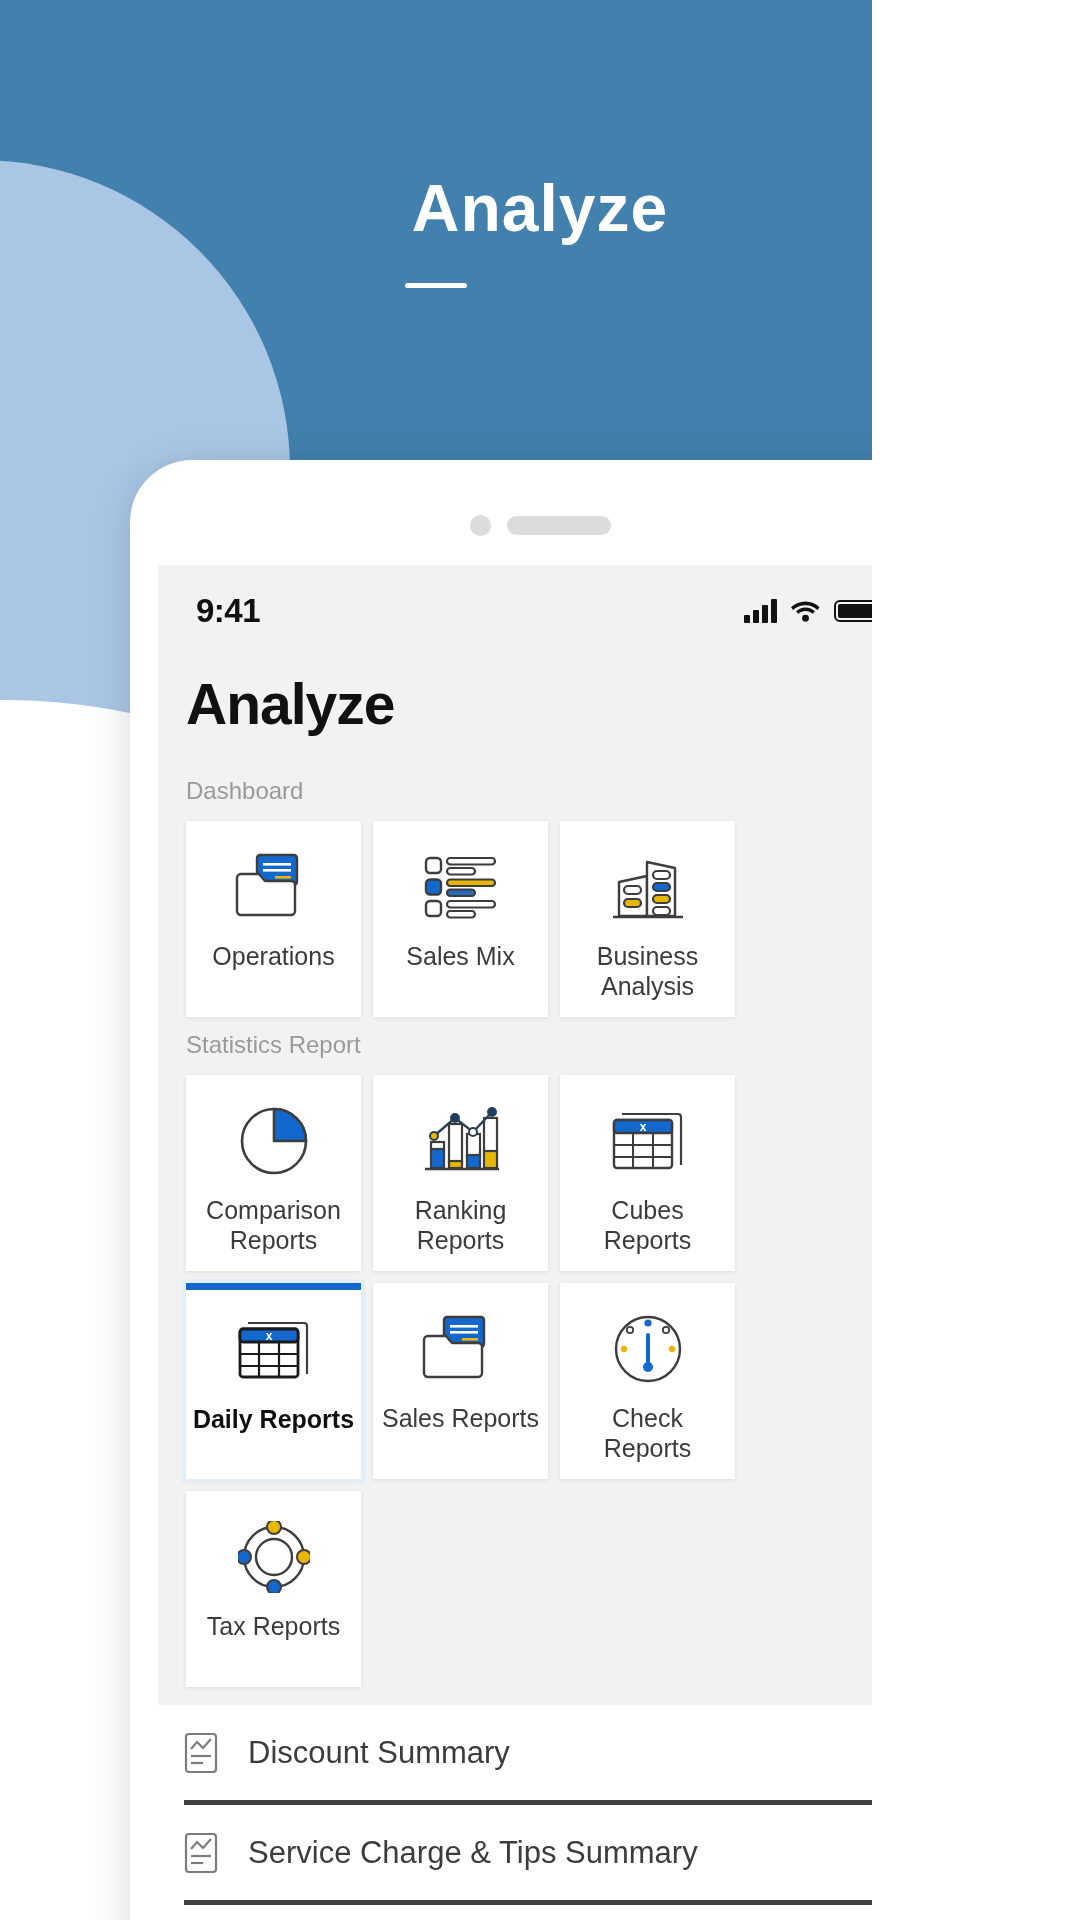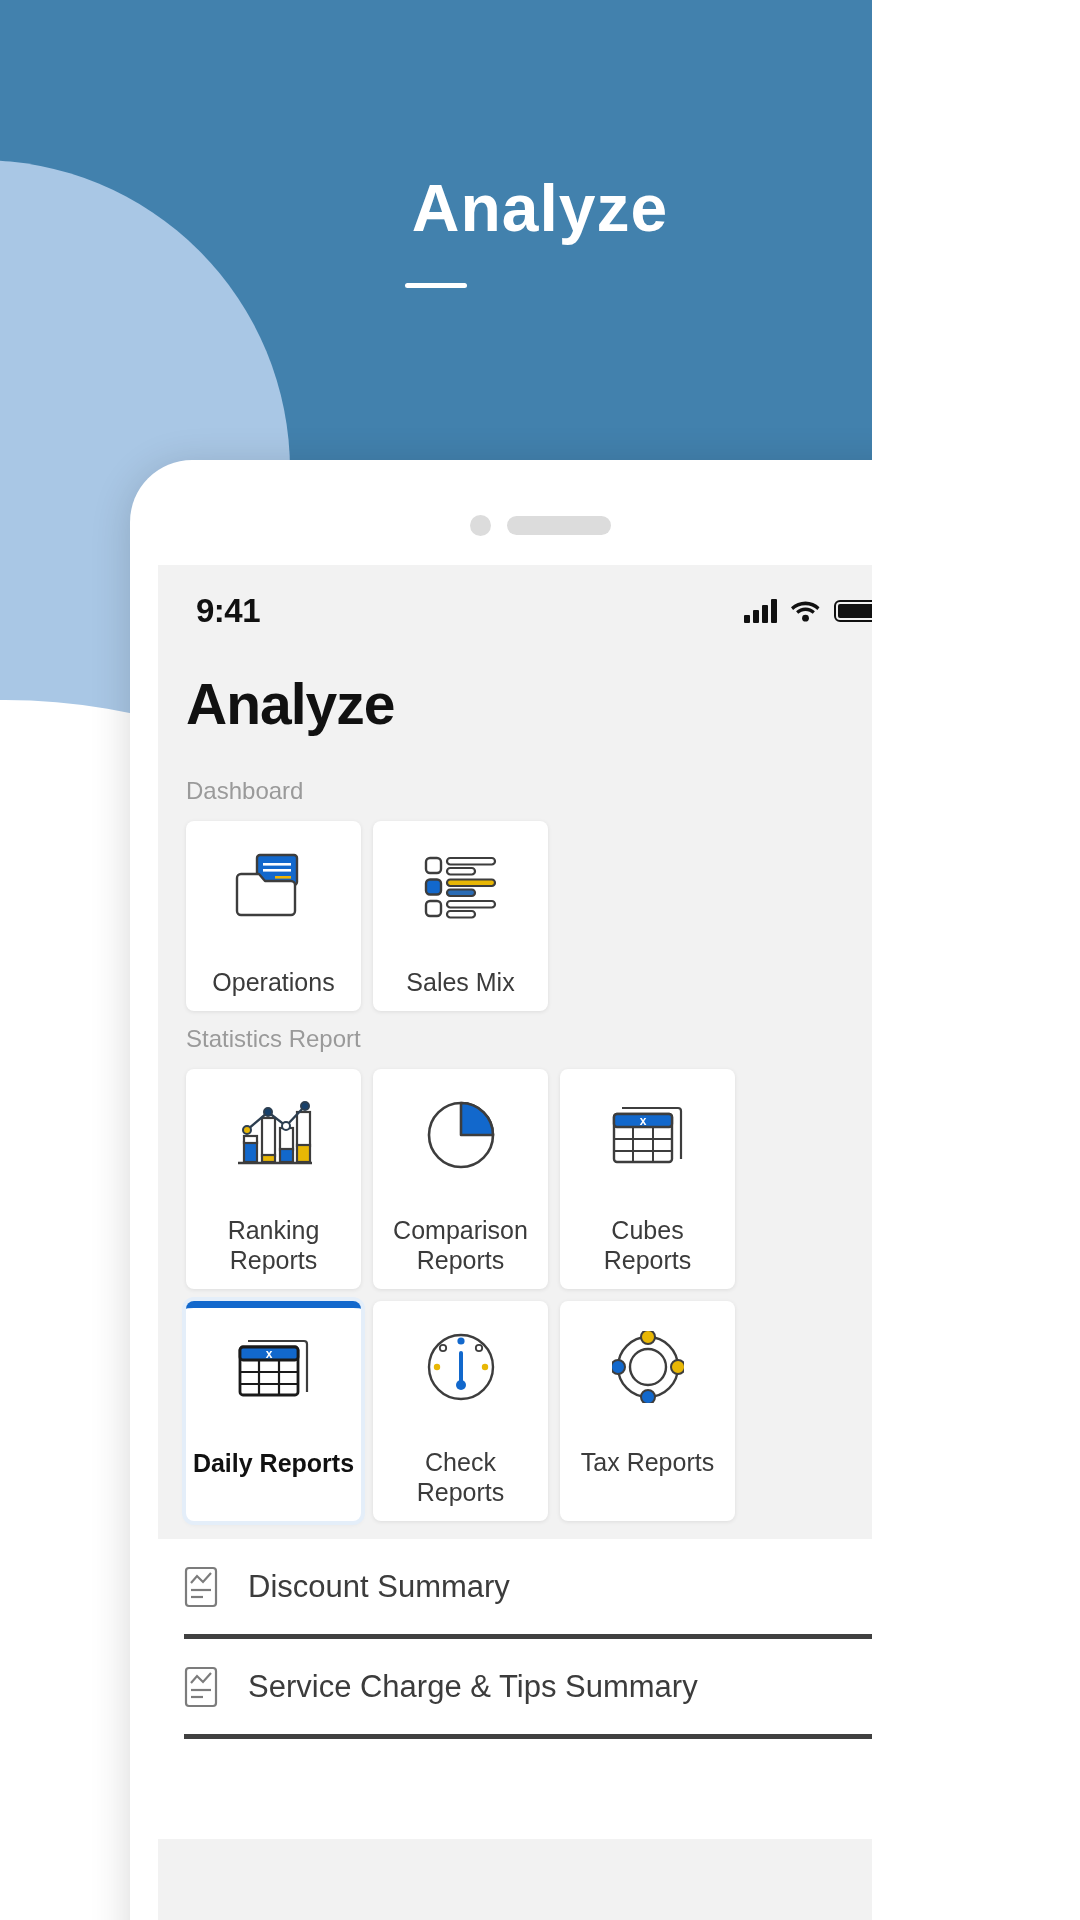"Operations" .tile { border-radius: 8px -> 0; gap: 26px -> none }
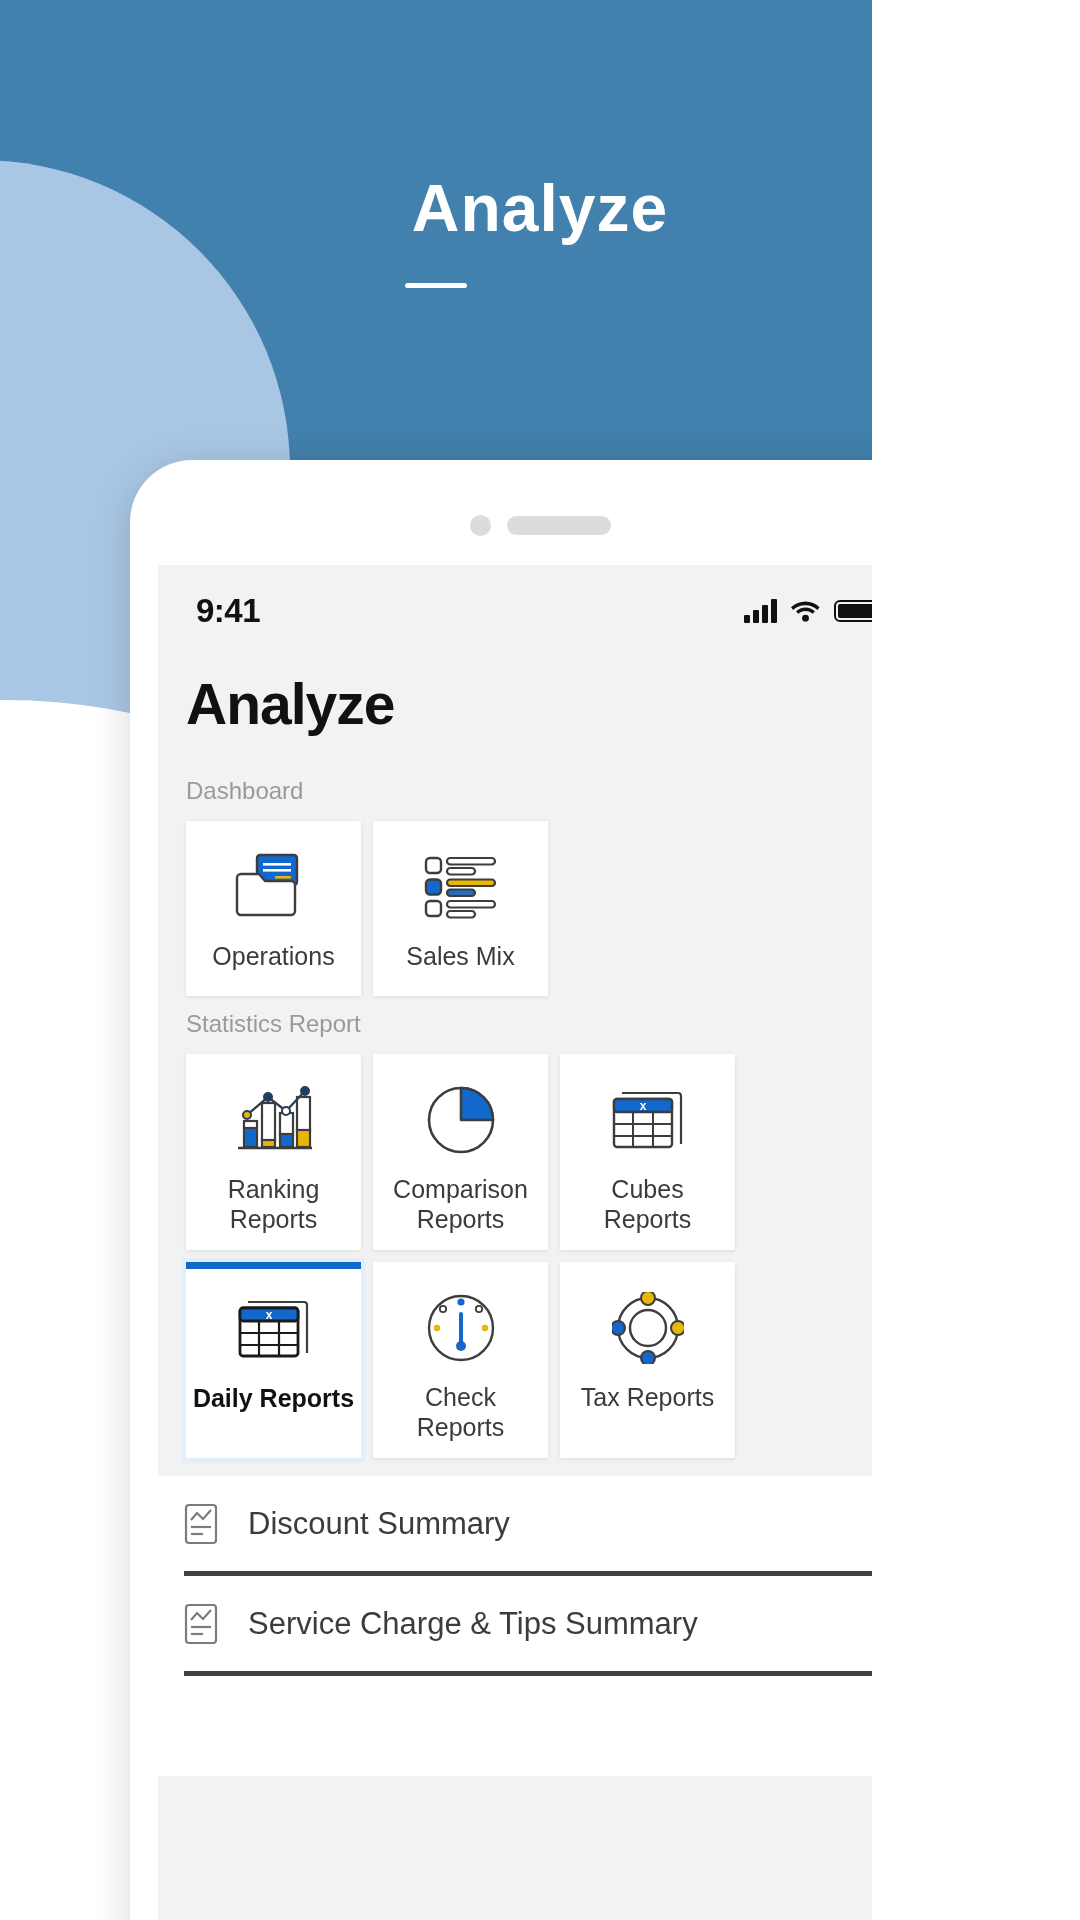"Business Analysis" div.tile { html: none -> <div> <div> <svg> <path></path> <path></path> <rect></rect> <rect></rect> <rect></rect> <rect></rect> <rect></rect> <rect></rect> <line></line> </svg> </div> <div>Business Analysis</div> </div> }
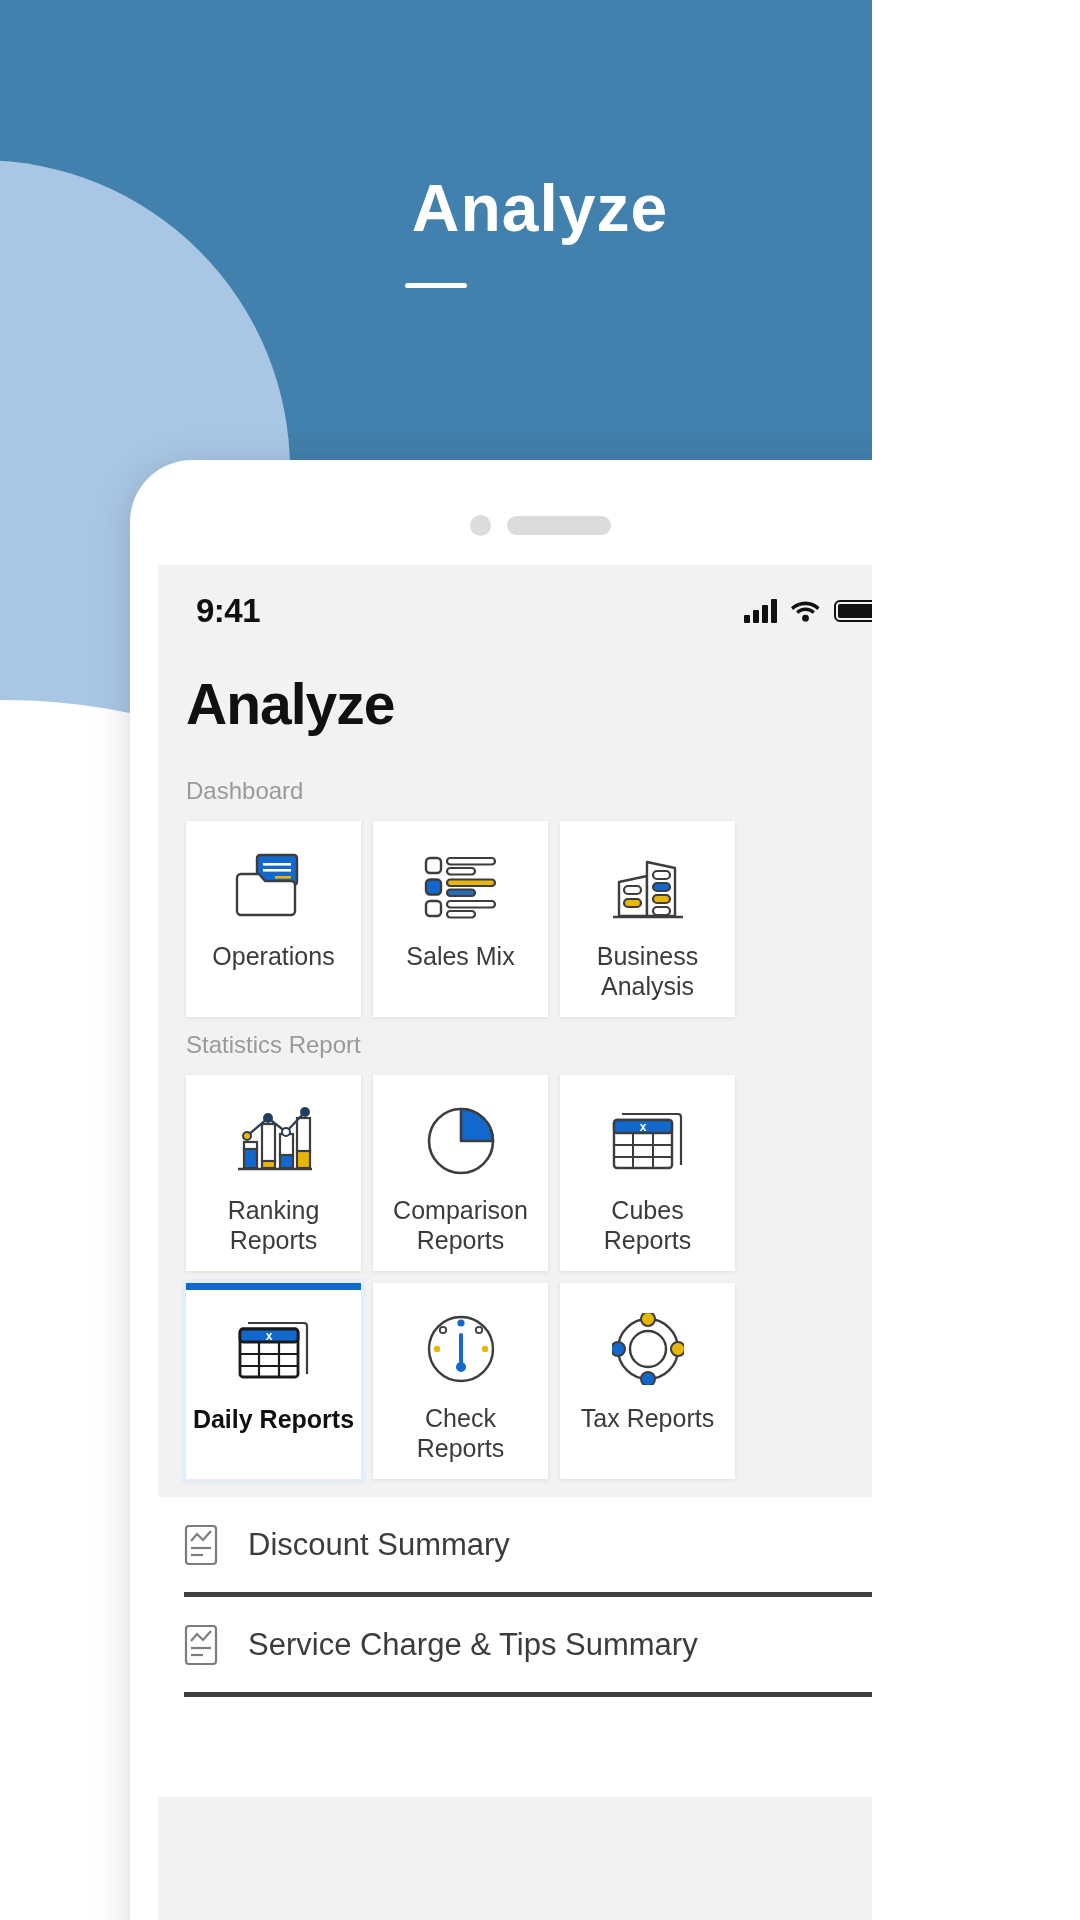"Ranking Reports" div.tile { order: before "Comparison Reports" -> after "Comparison Reports" }
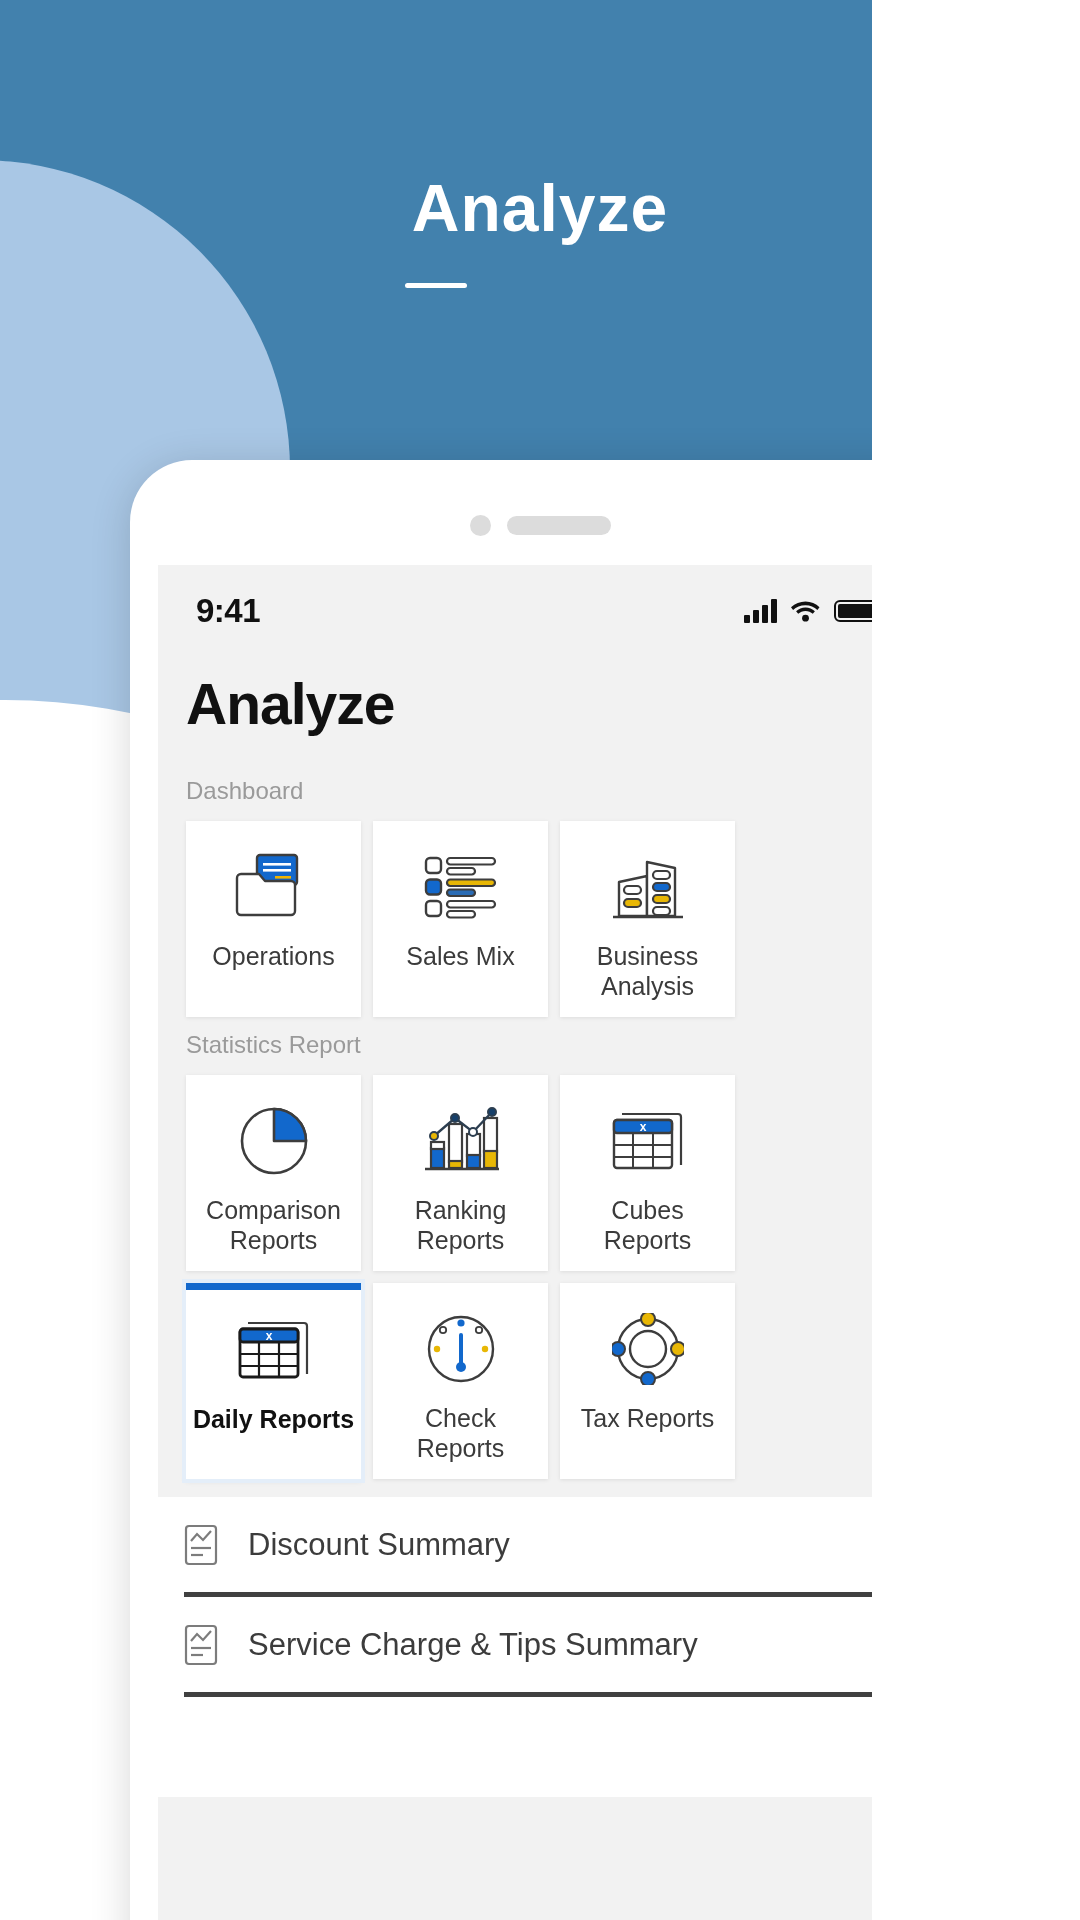"Sales Reports" div.tile { html: none -> <div> <div> <svg> <rect></rect> <rect></rect> <rect></rect> <rect></rect> <path></path> </svg> </div> <div>Sales Reports</div> </div> }
